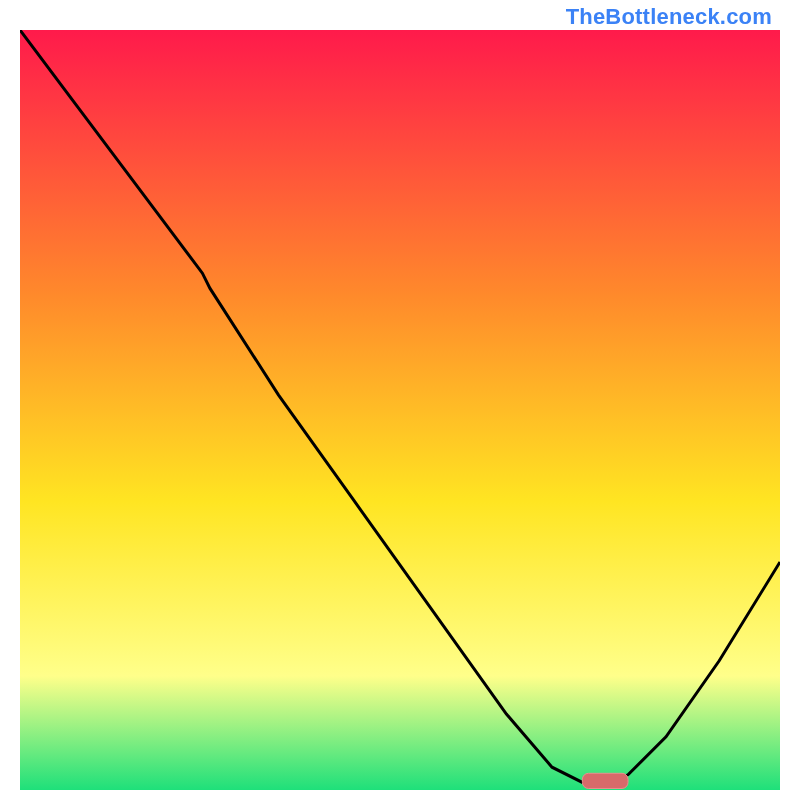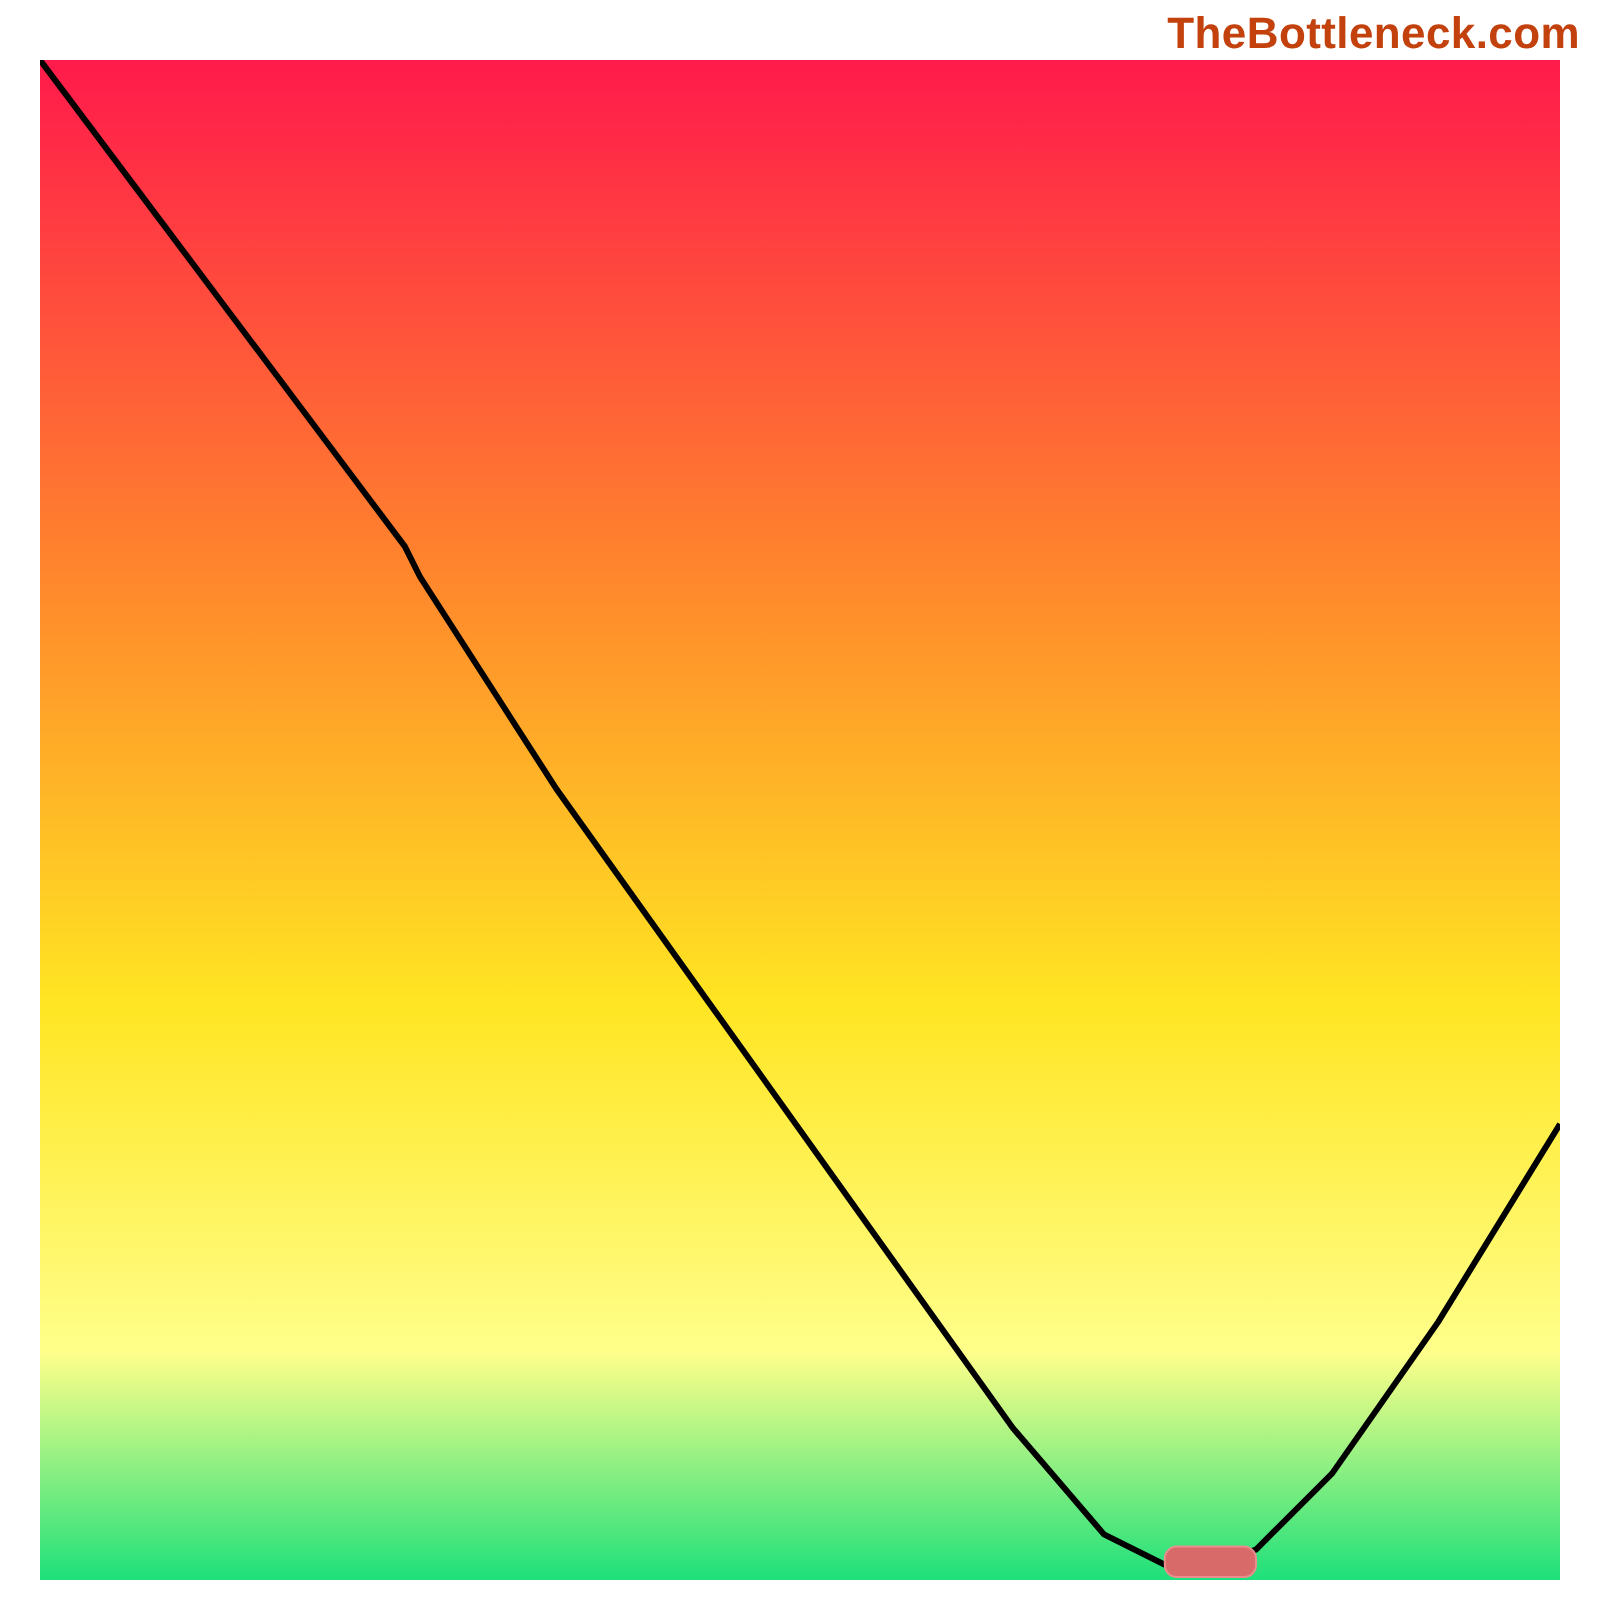"TheBottleneck.com" .watermark { color: #c2410c -> #3b82f6; right: 10px -> 28px }
